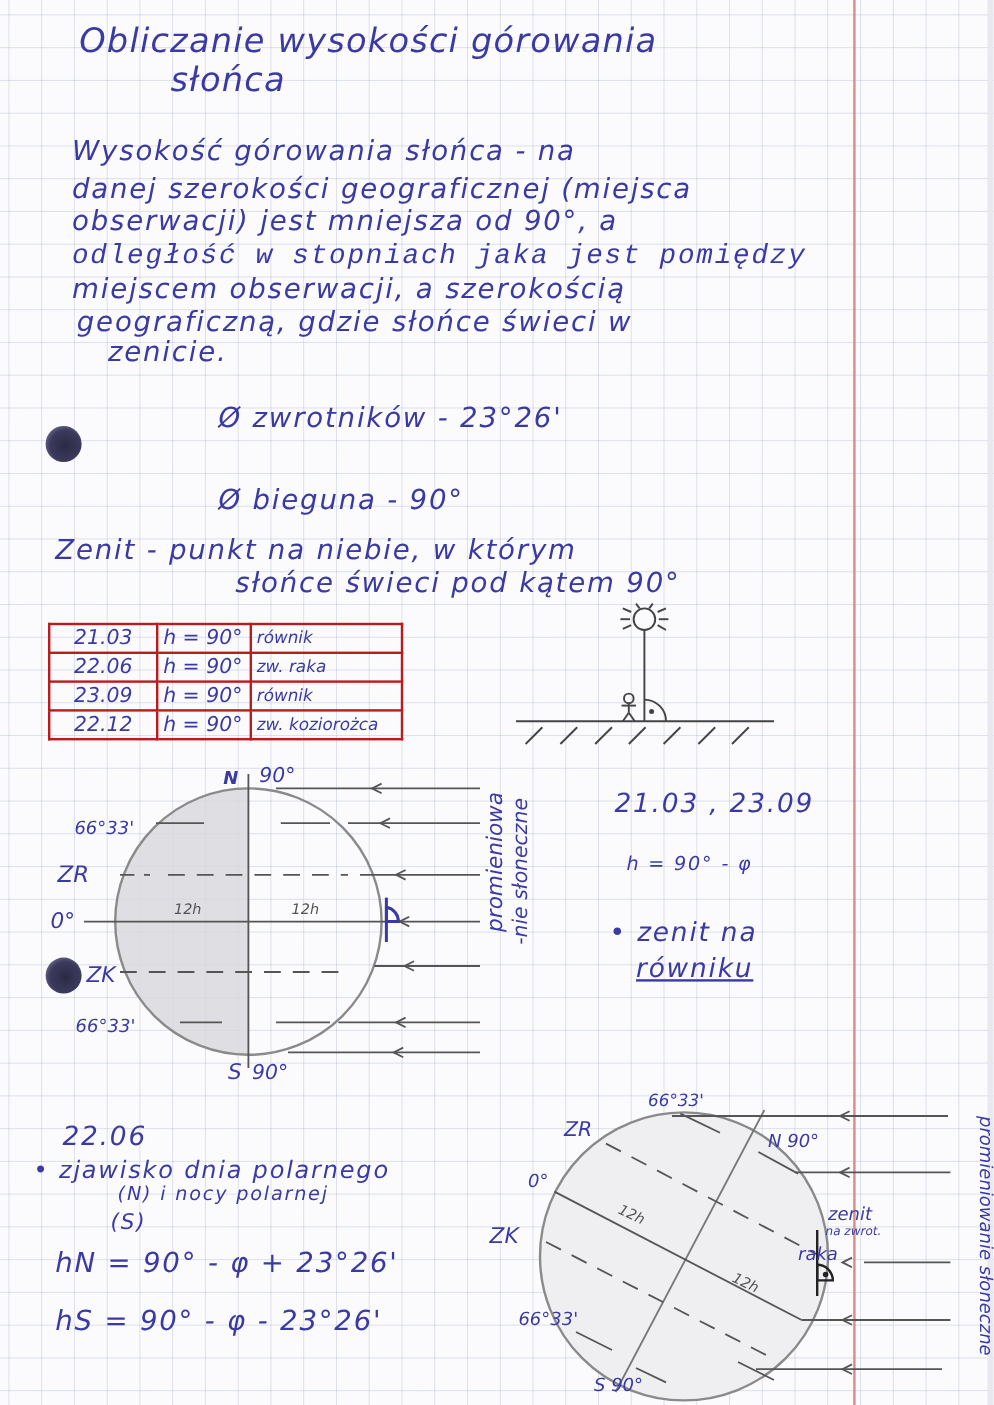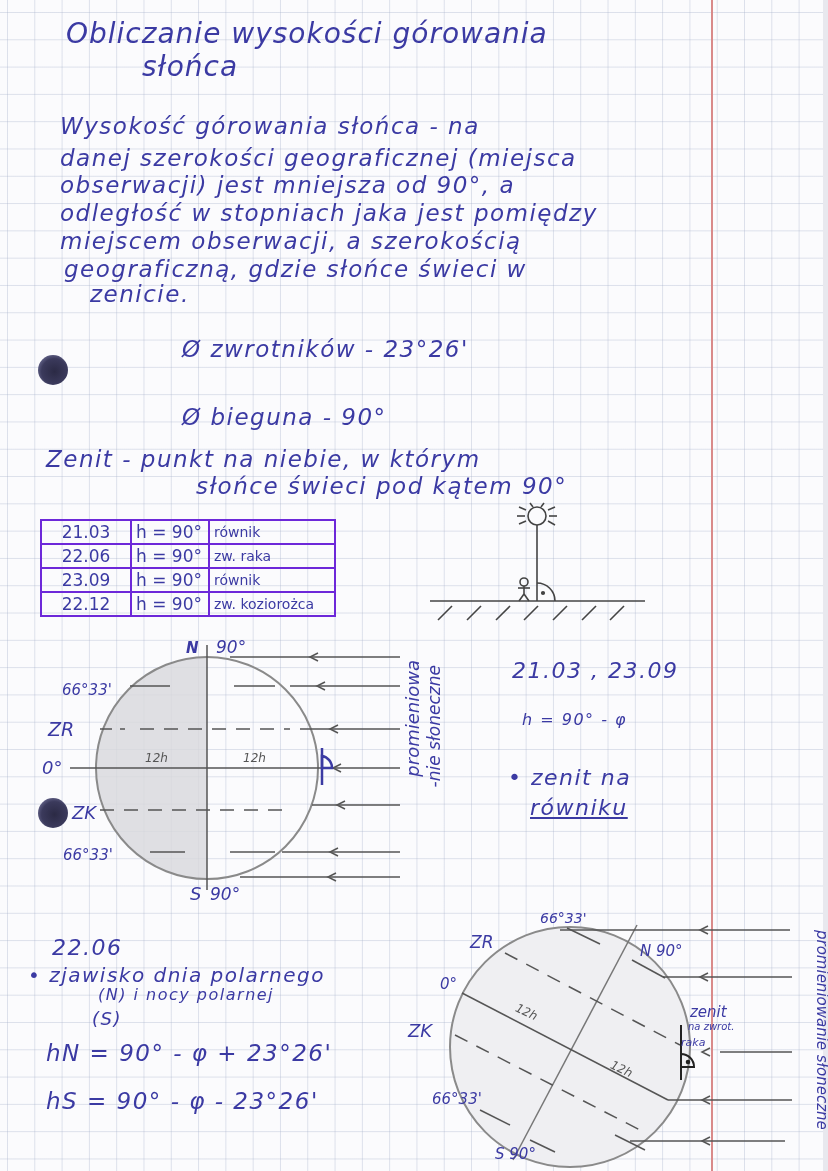"odległość w stopniach jaka jest" div.ink { font-family: none -> Liberation Mono, monospace }
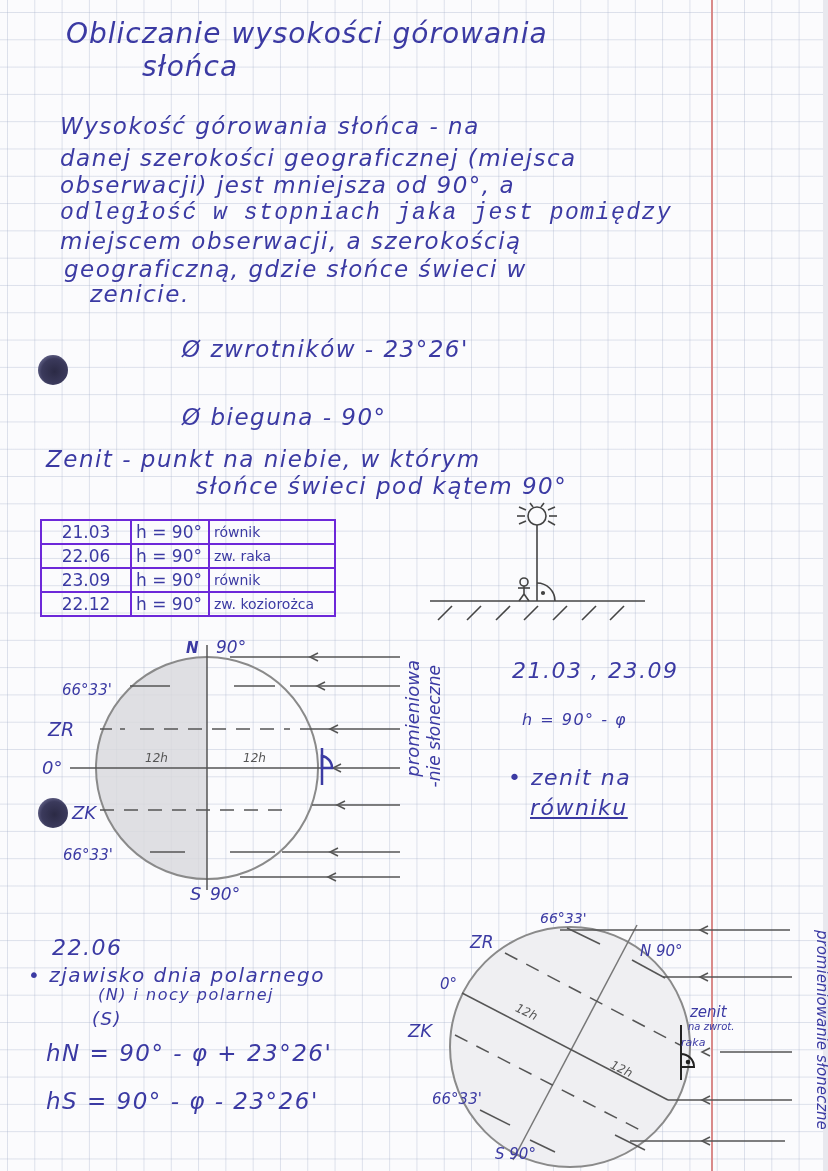"21.03" table.dates td { border: 2px solid #6d28d9 -> 2px solid #b91c1c; font-style: none -> italic }
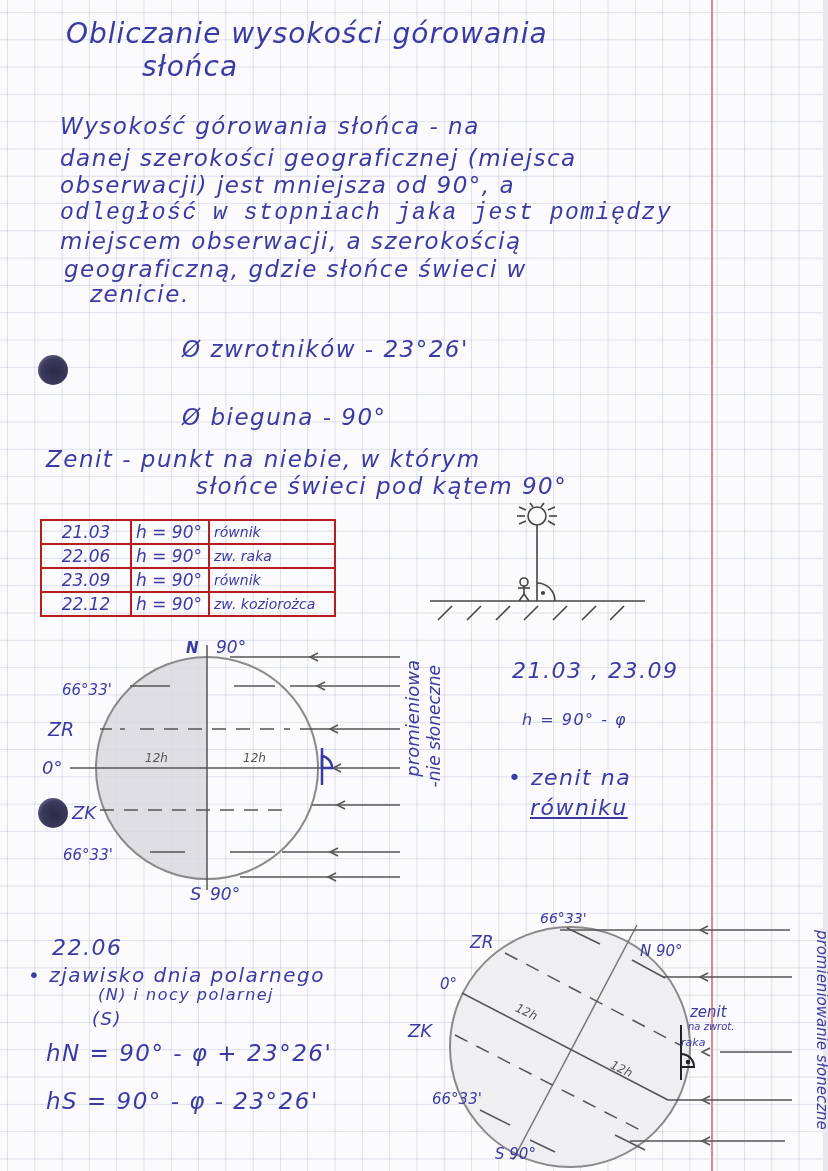"raka" div.ink { font-size: 11px -> 15px; left: 681px -> 665px }
